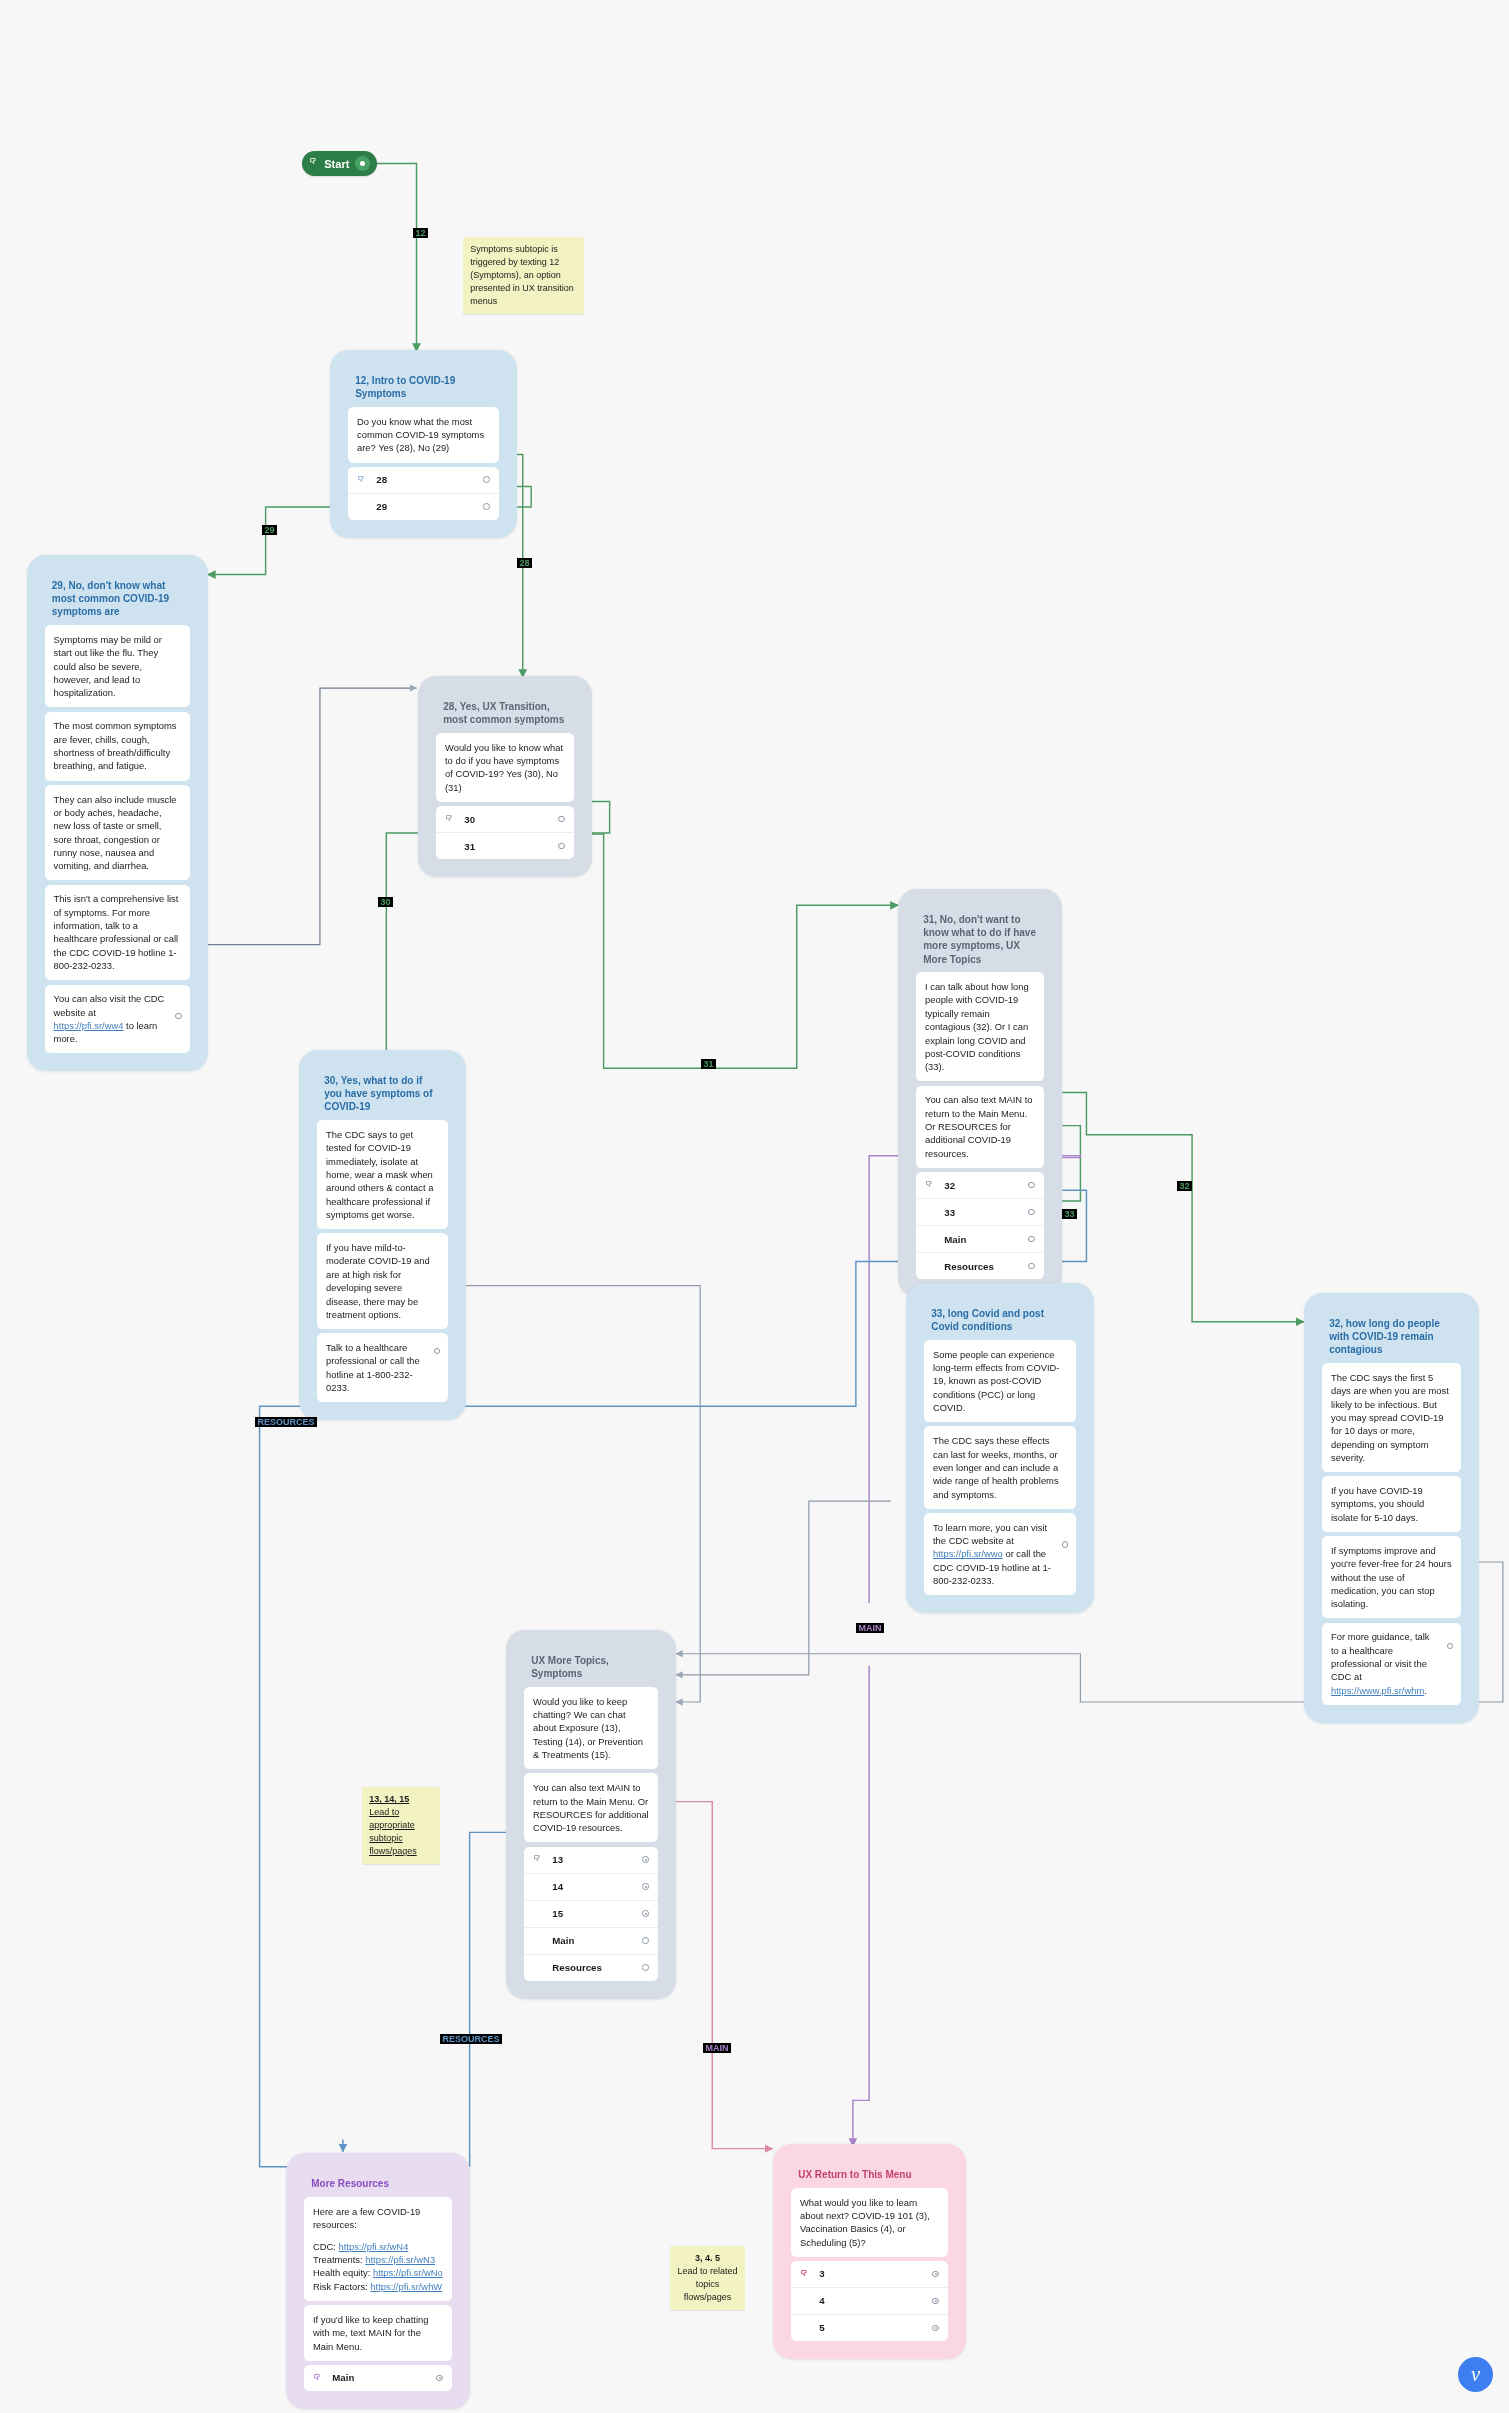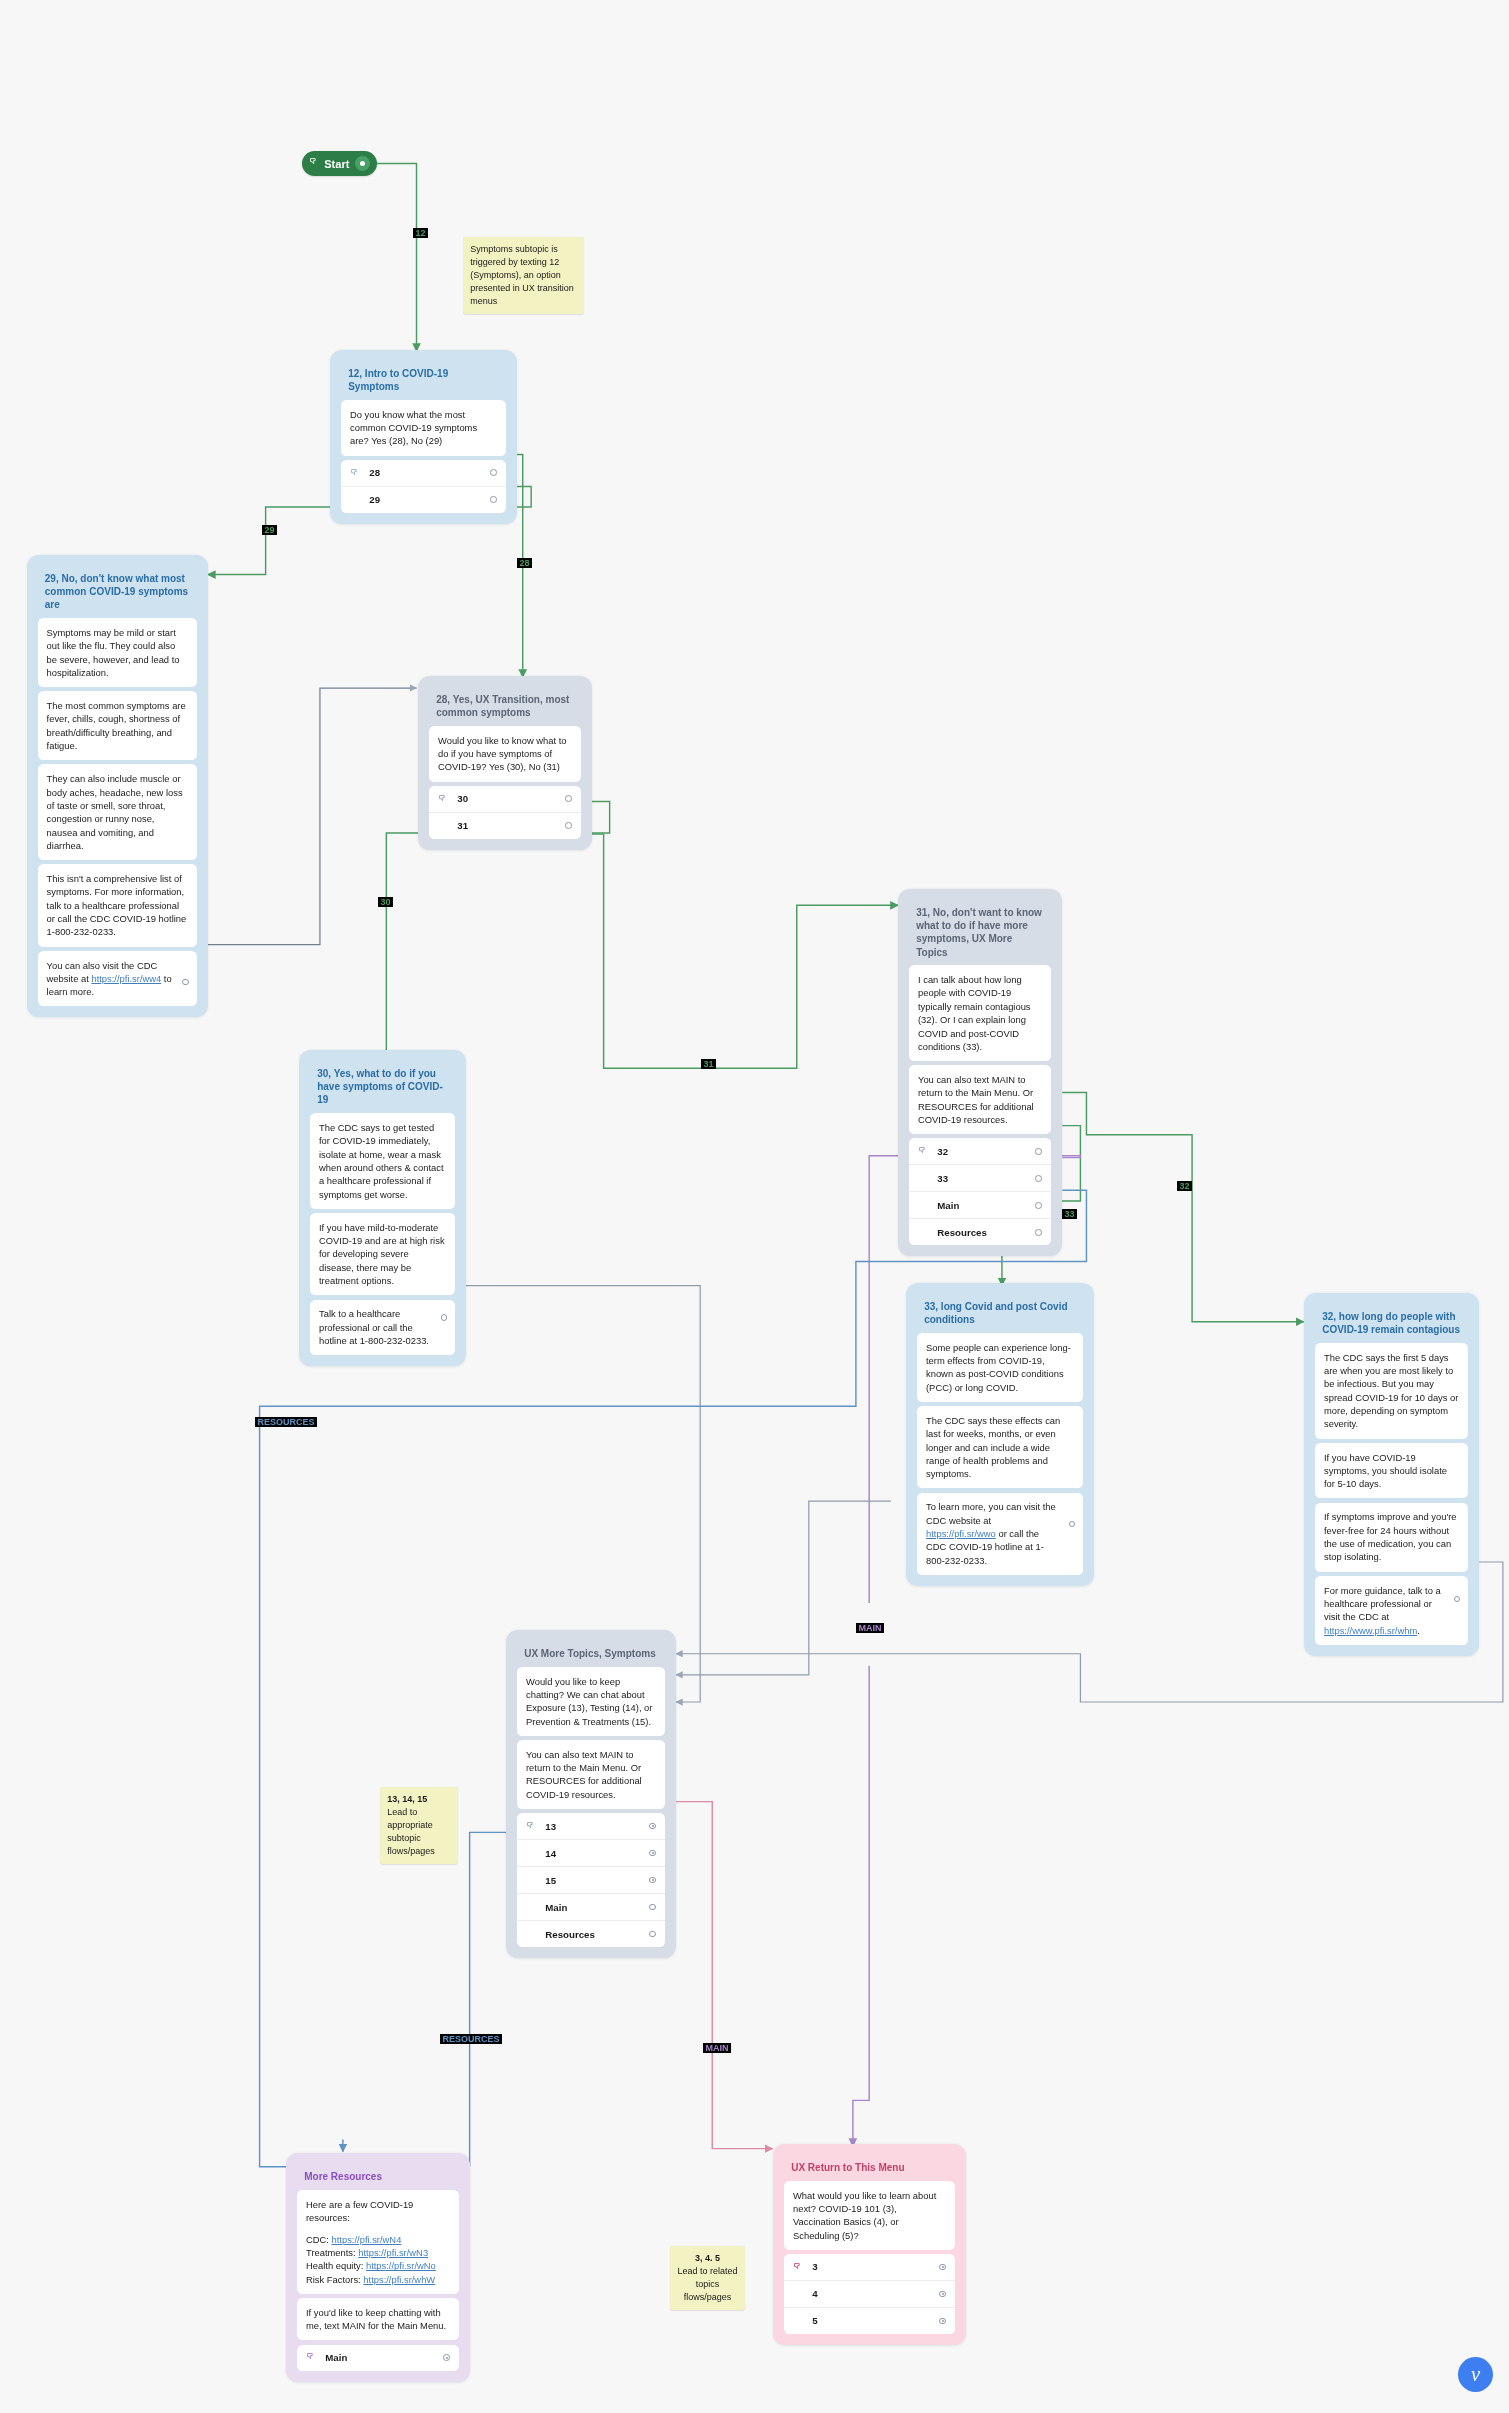"12, Intro to COVID-19 Symptoms" .node { border-radius: 12px -> 19px; padding: 11px -> 18px }
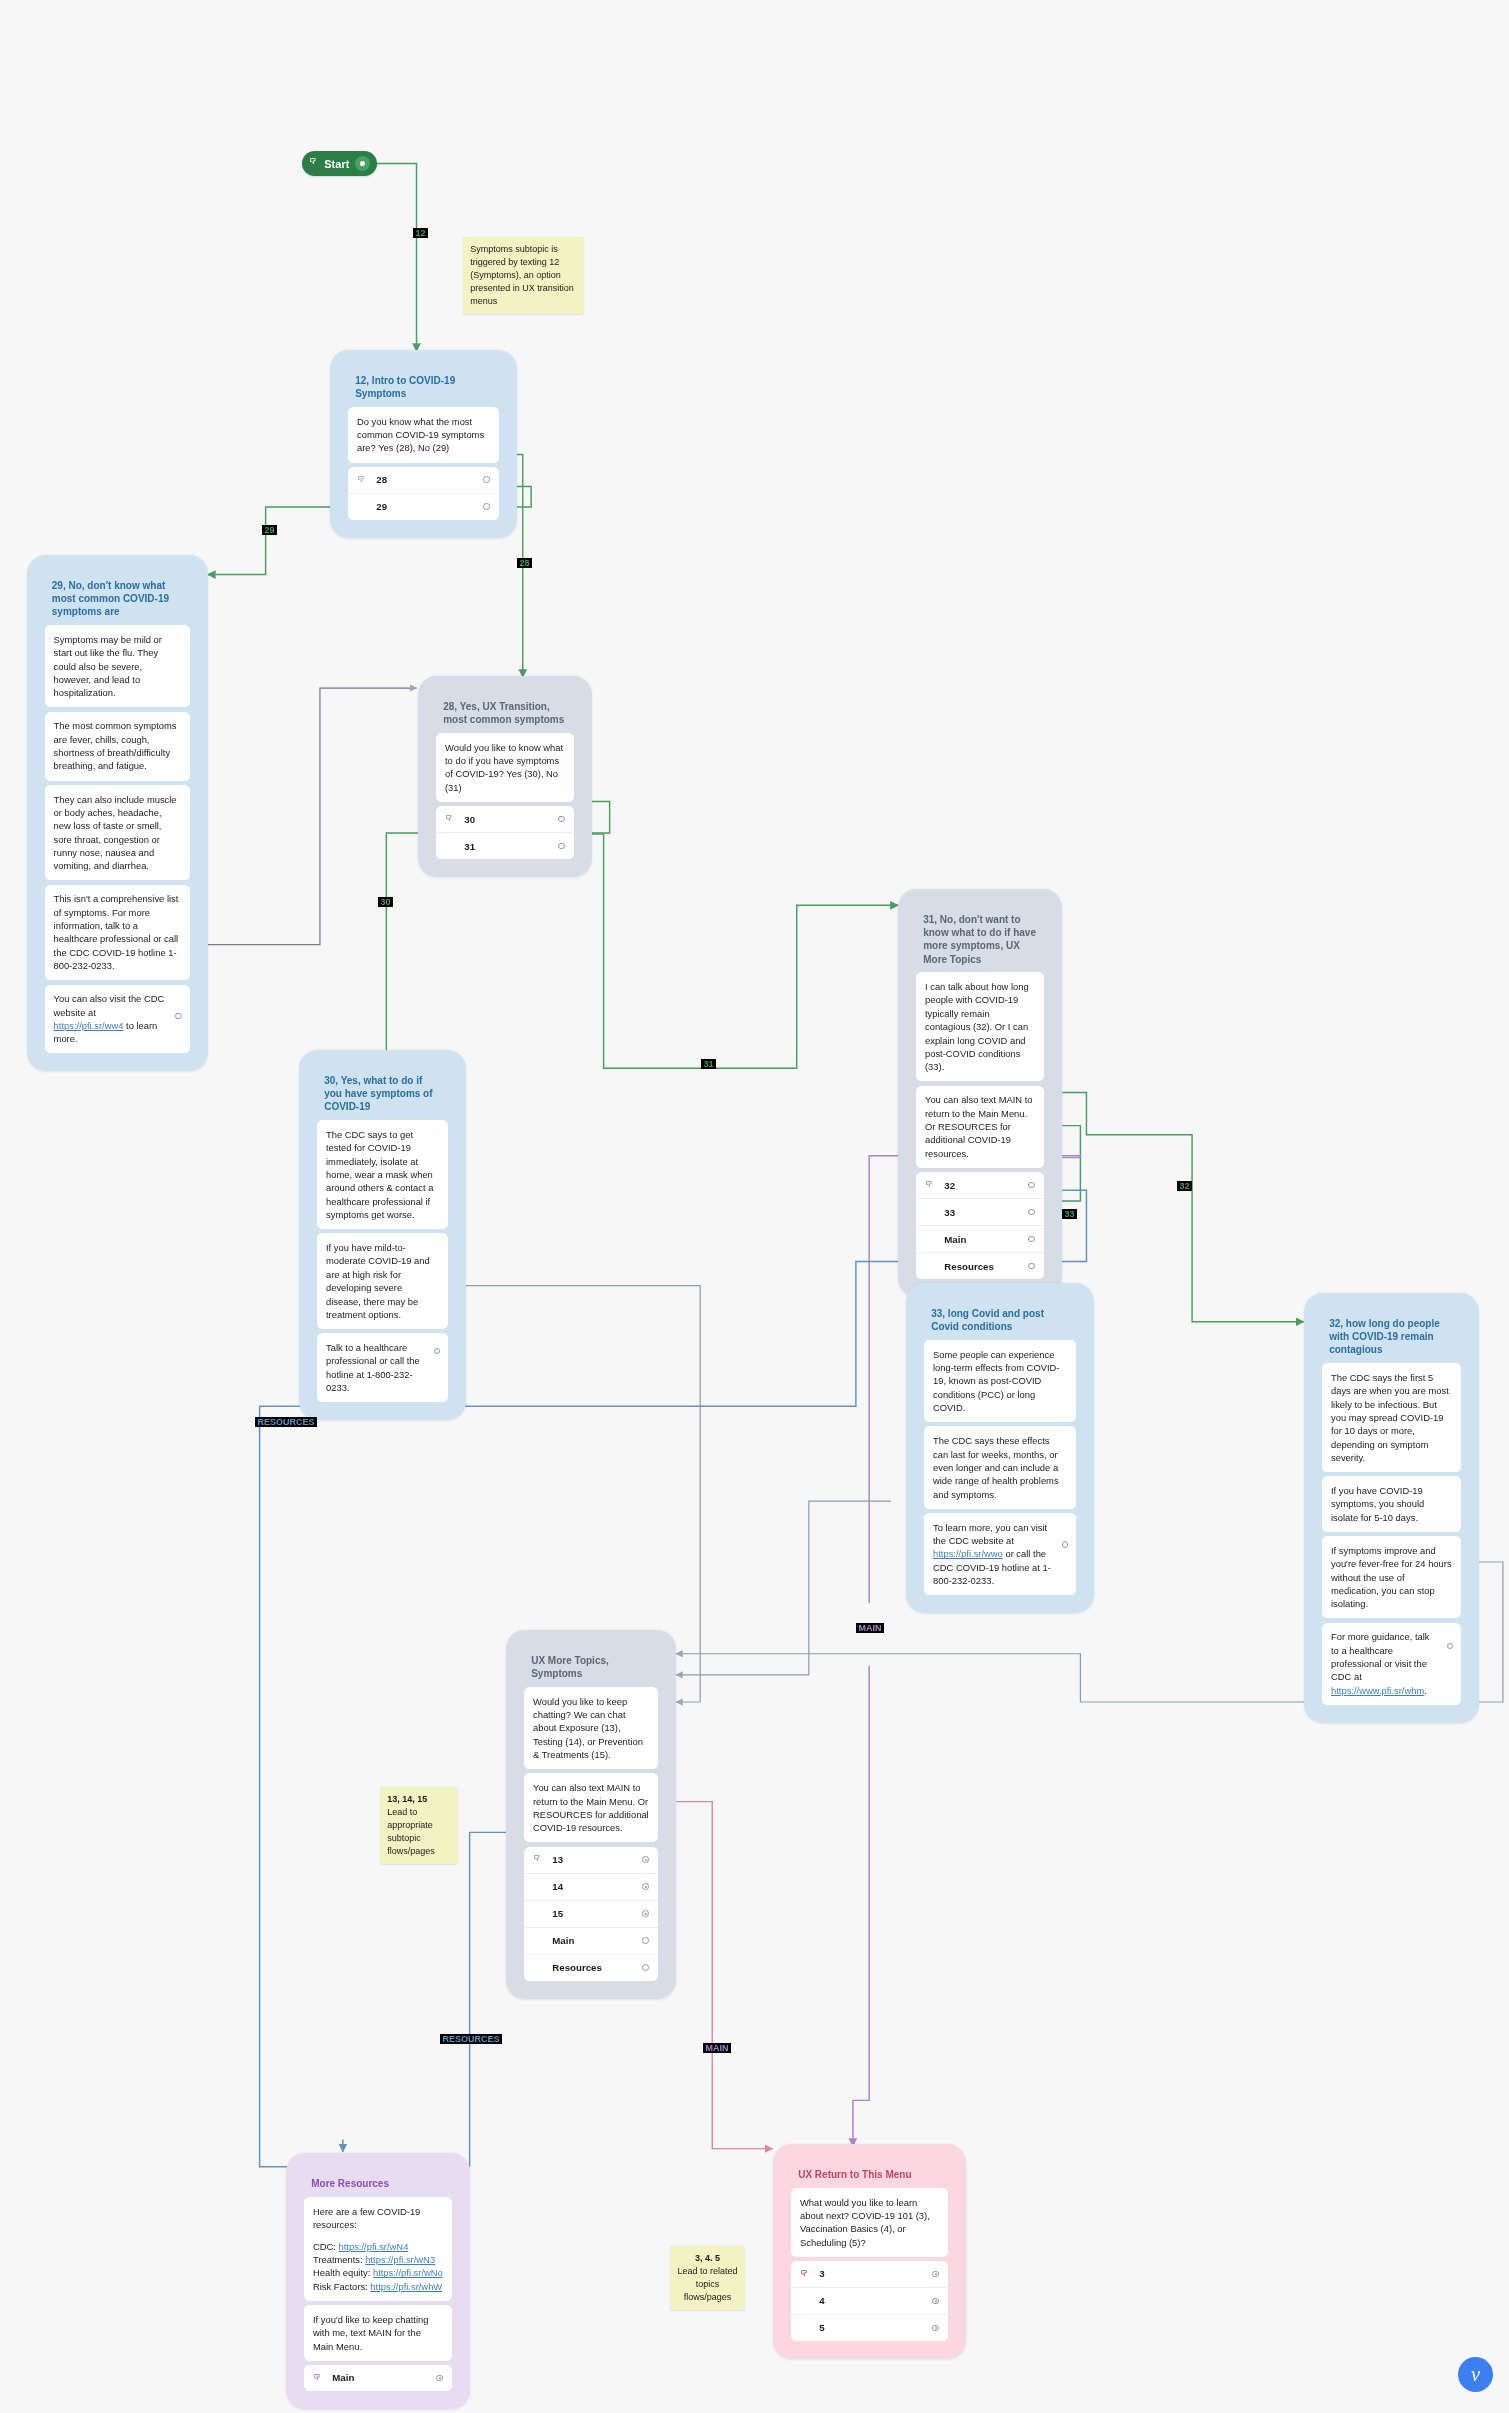"13, 14, 15" div.sticky { left: 380px -> 362px; text-decoration: none -> underline }
